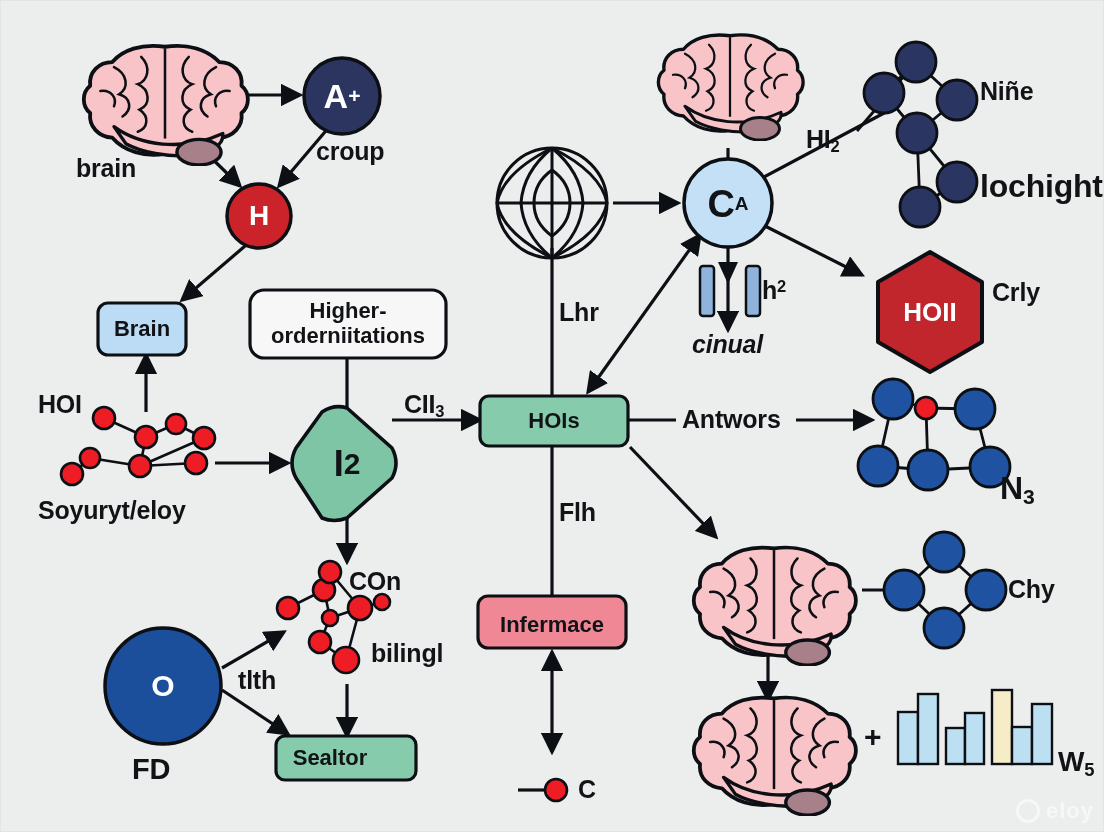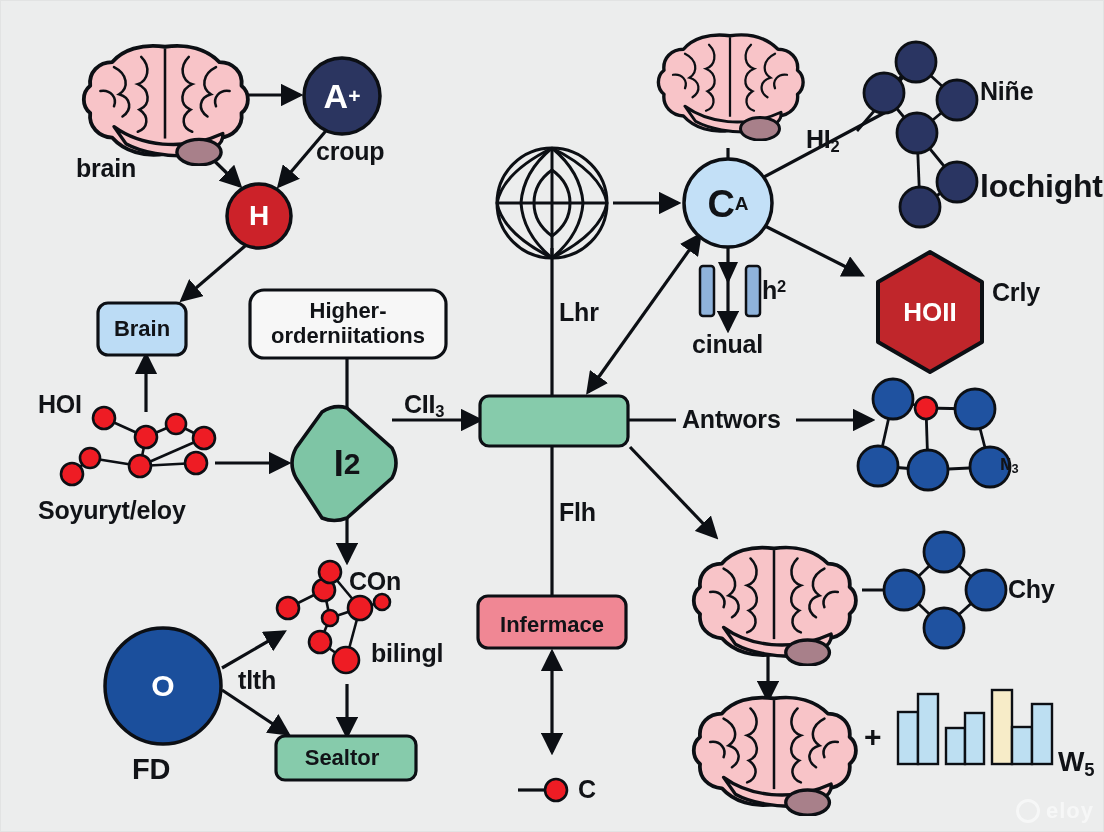"cinual" div.lbl { font-style: none -> italic }
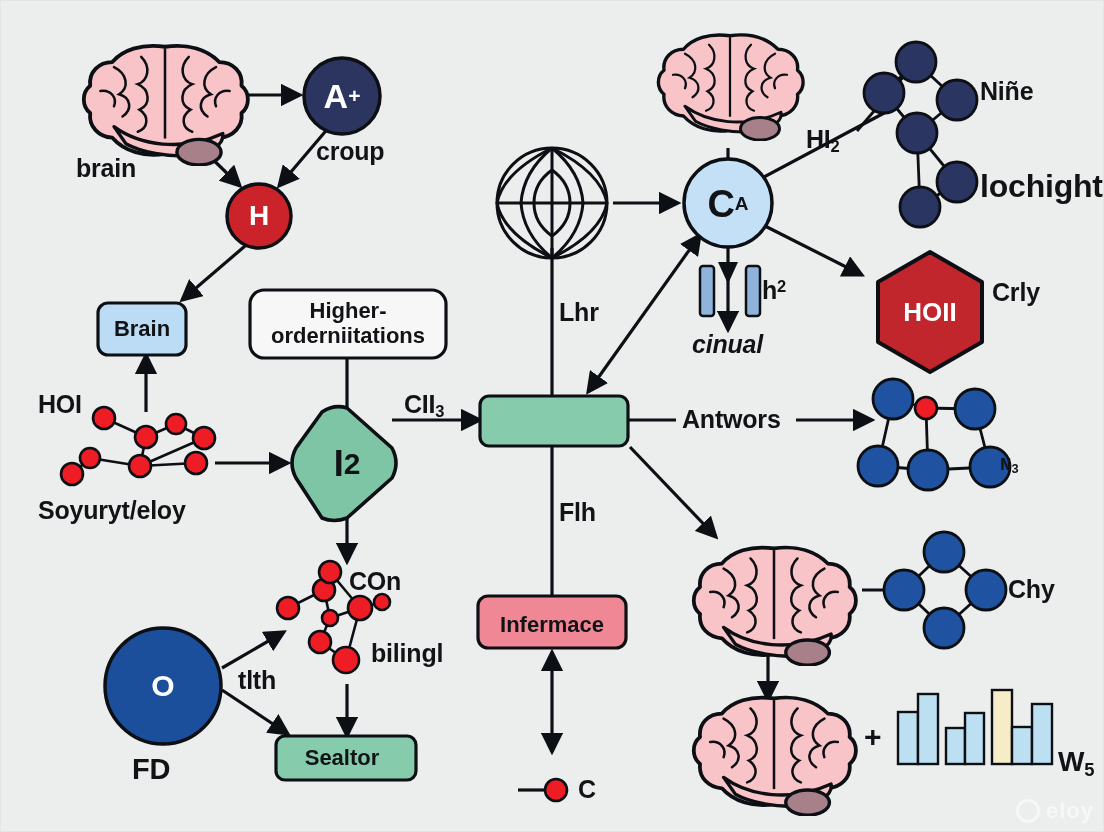"HOIs" div.boxtext { html: none -> <div>HOIs</div> }
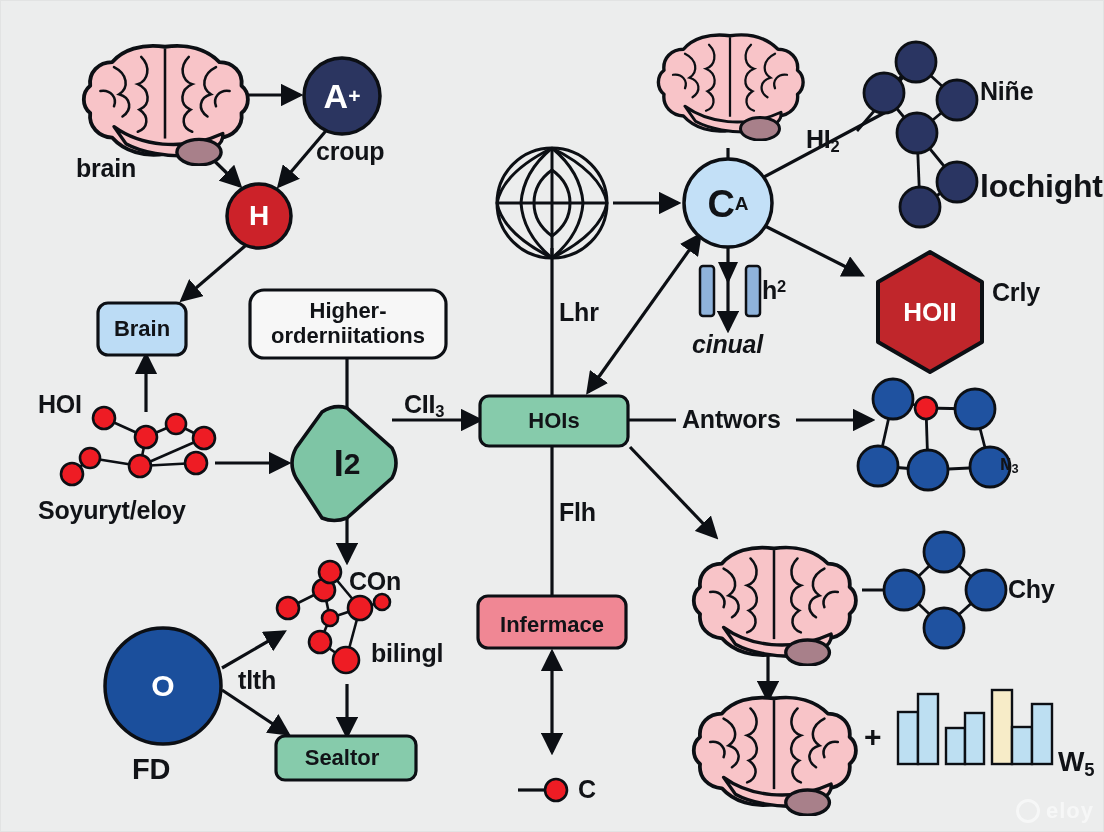"N3" div.lbl { font-family: Liberation Mono, monospace -> none; font-size: 19px -> 32px; top: 456px -> 472px }
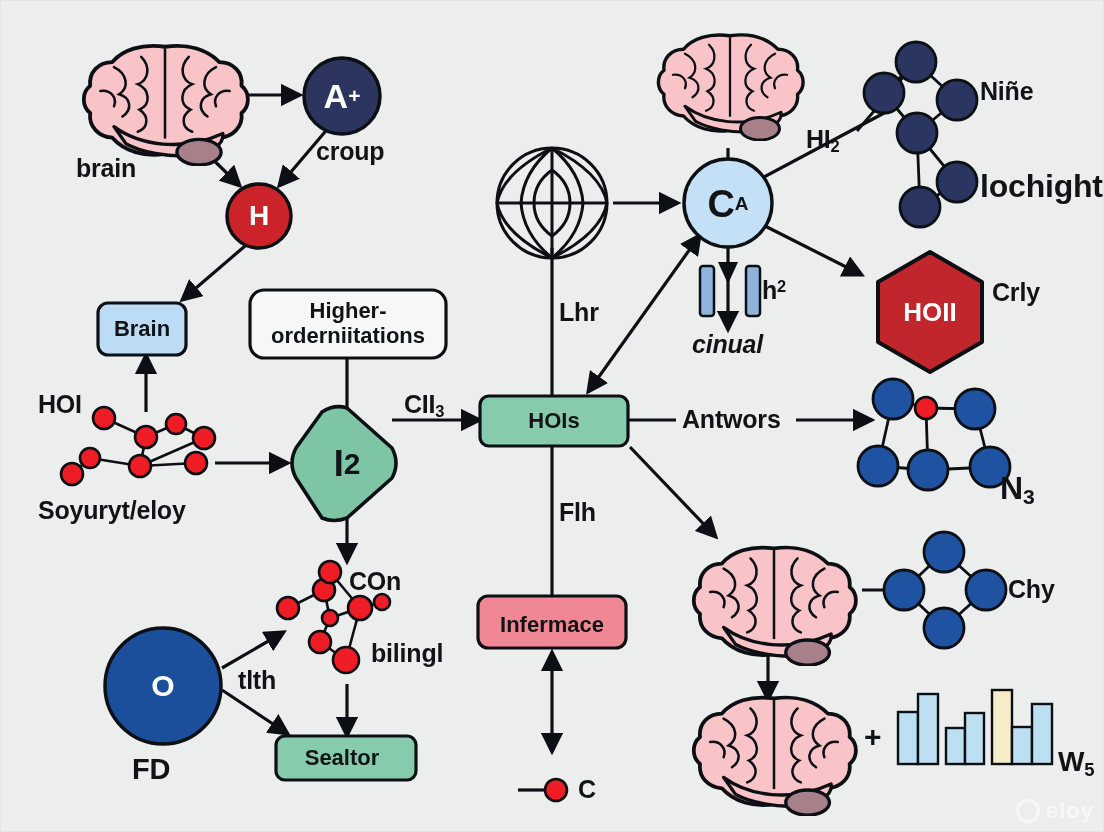"Sealtor" div.boxtext { left: 272px -> 260px }
